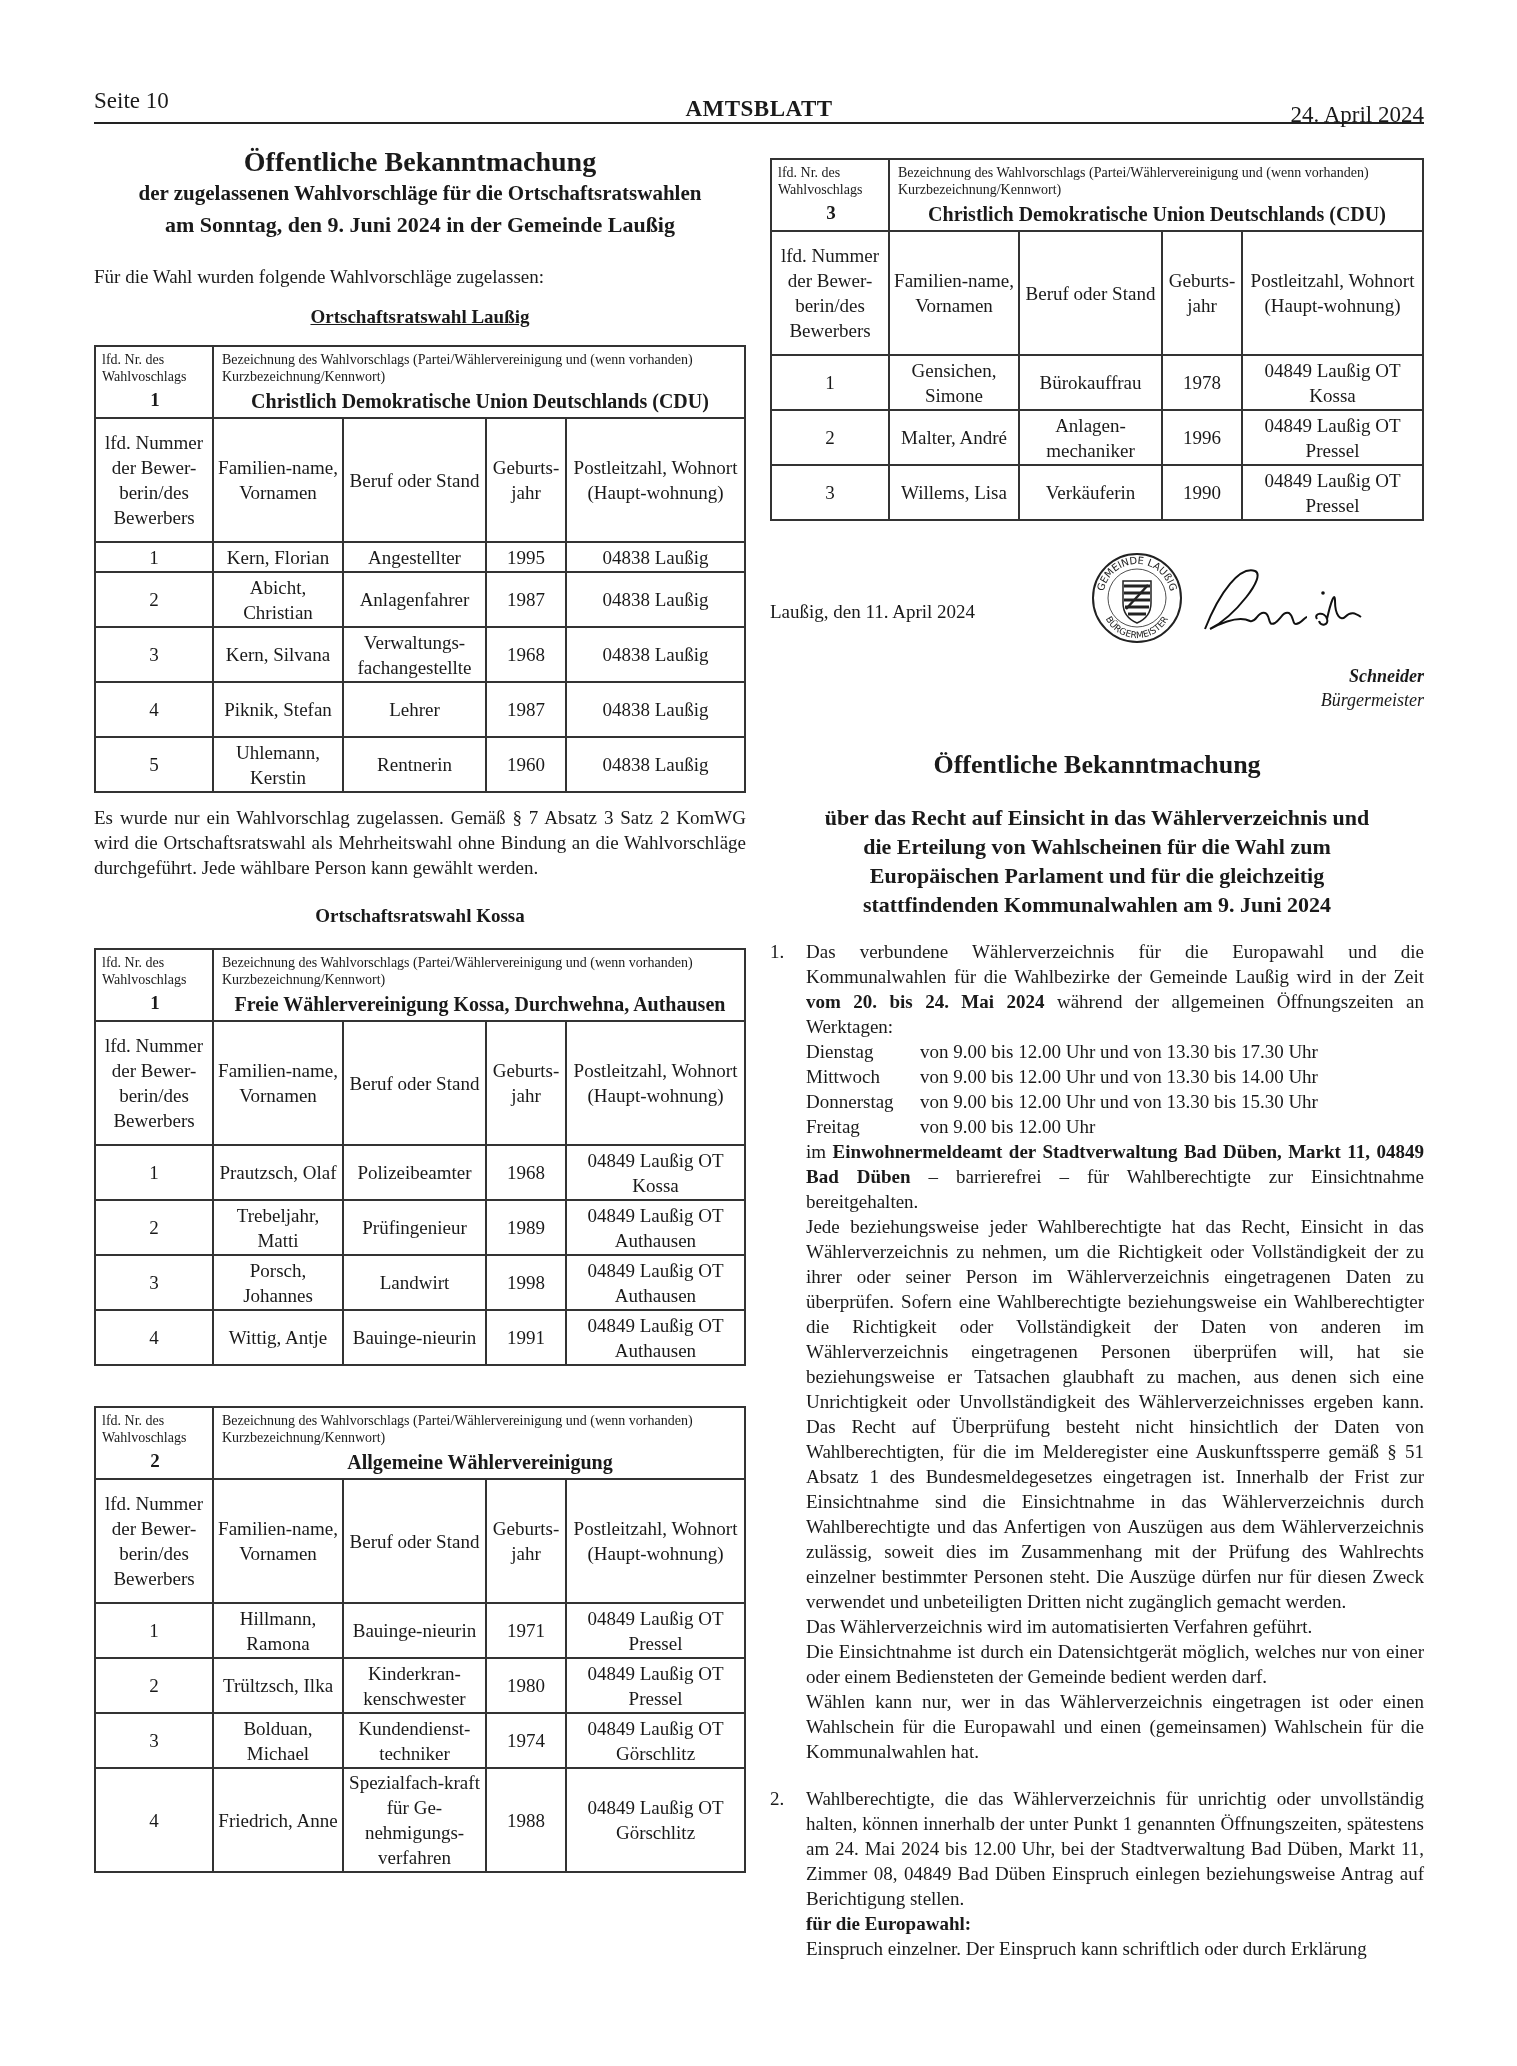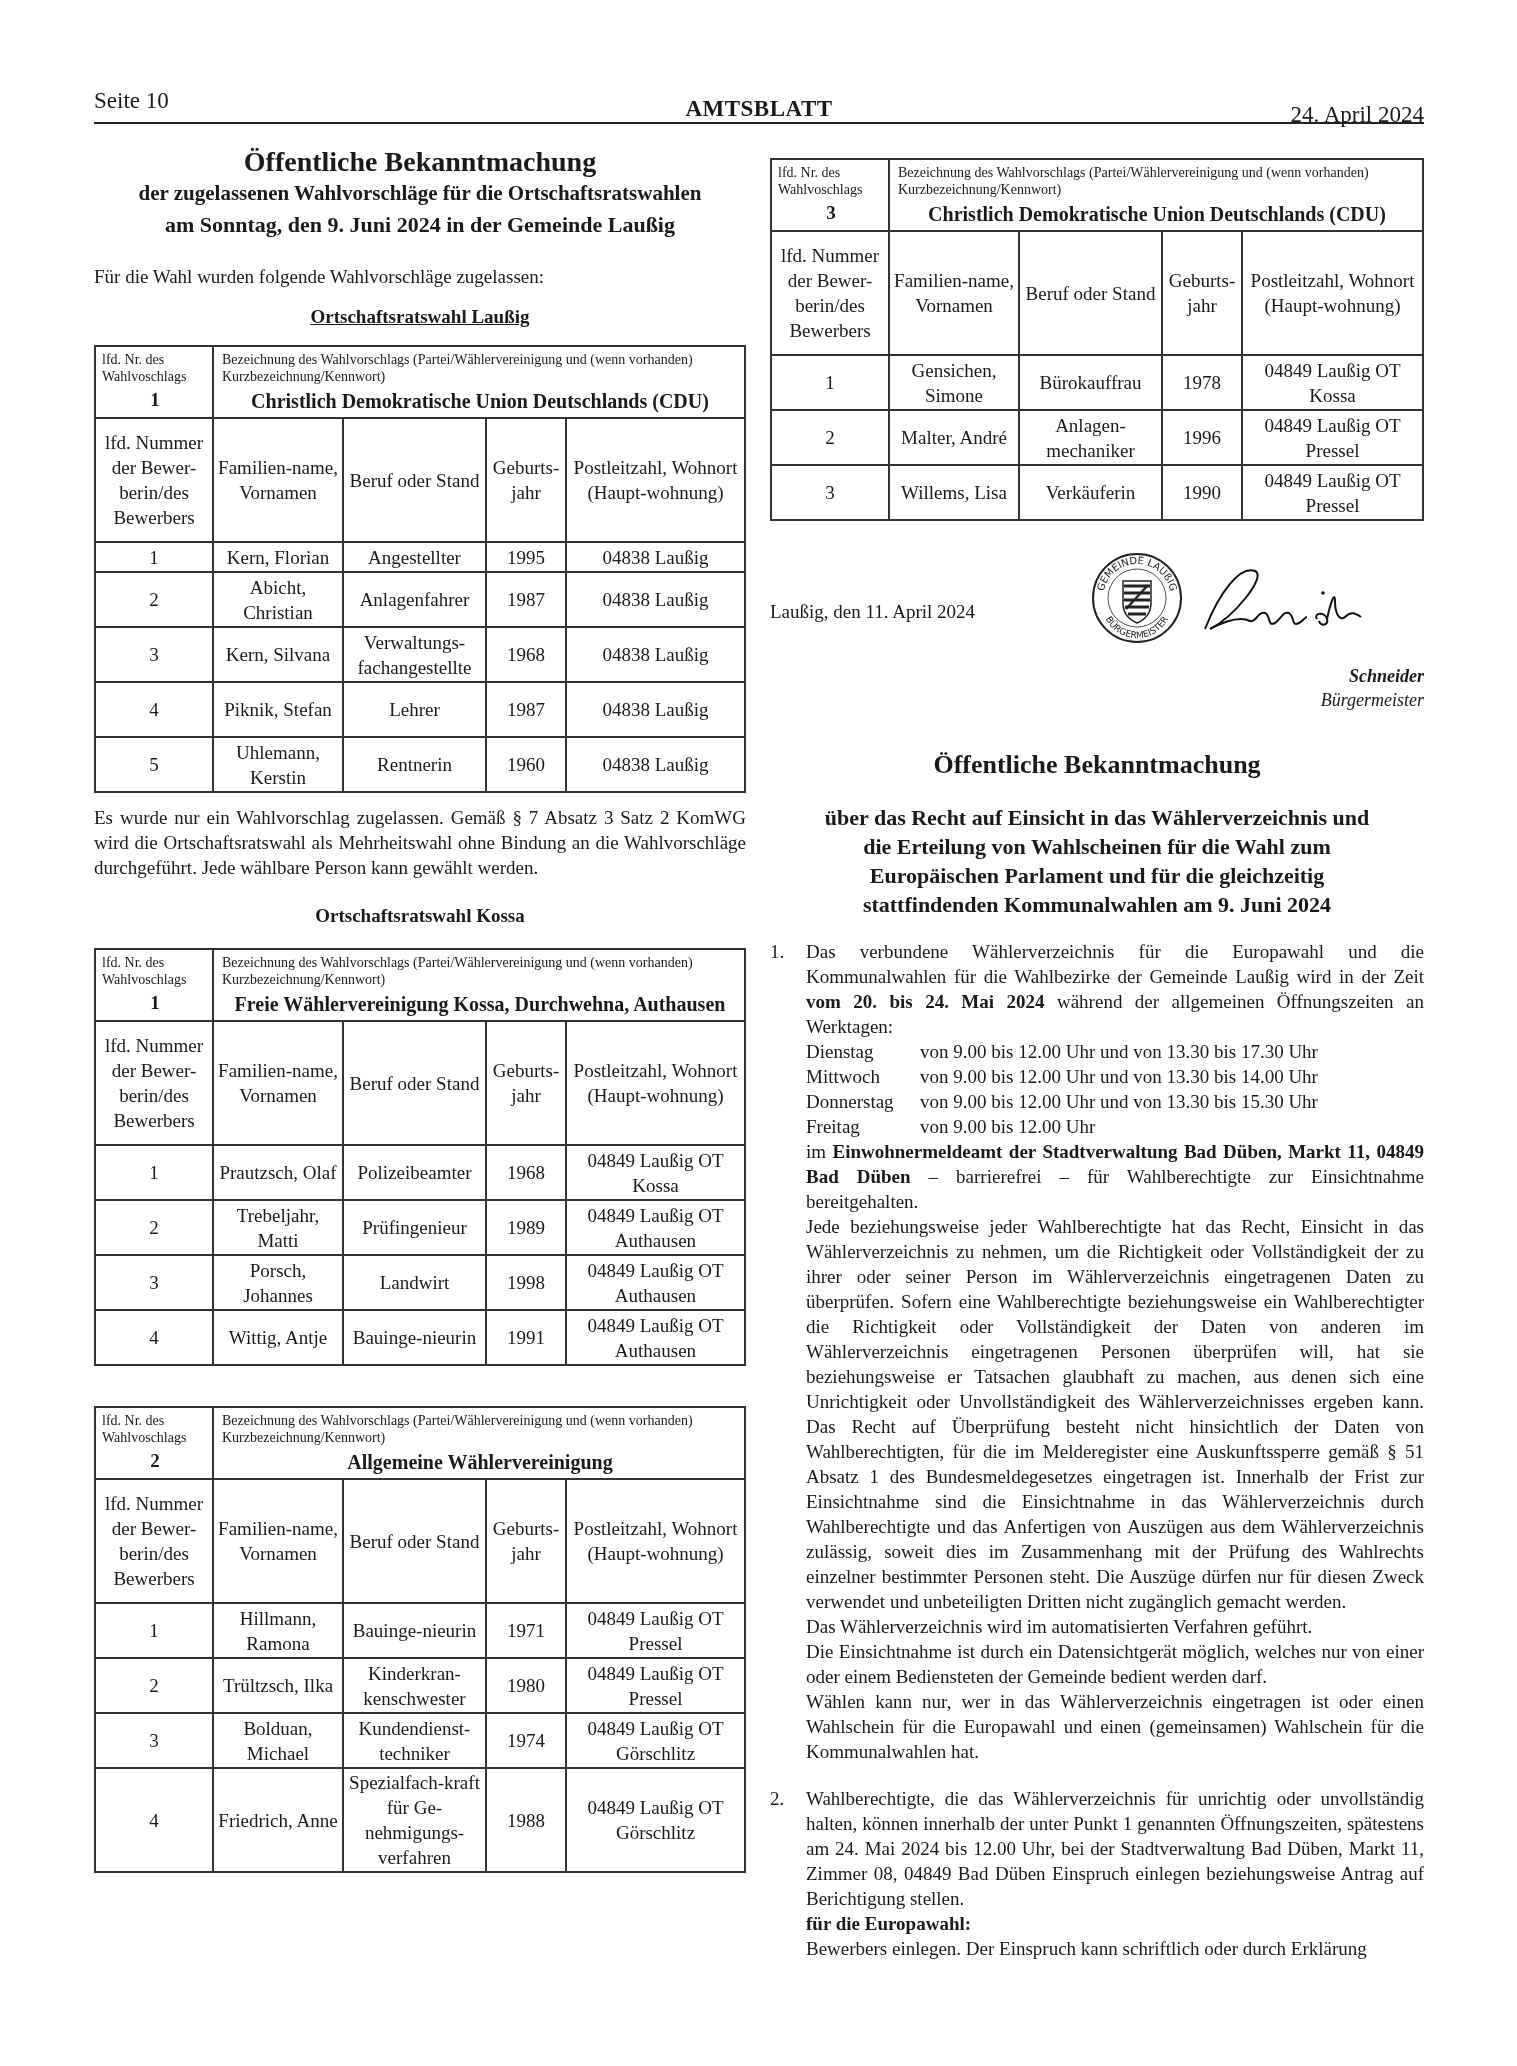"Bewerbers einlegen. Der Einspruch kann" p { text: Bewerbers einlegen -> Einspruch einzelner }
